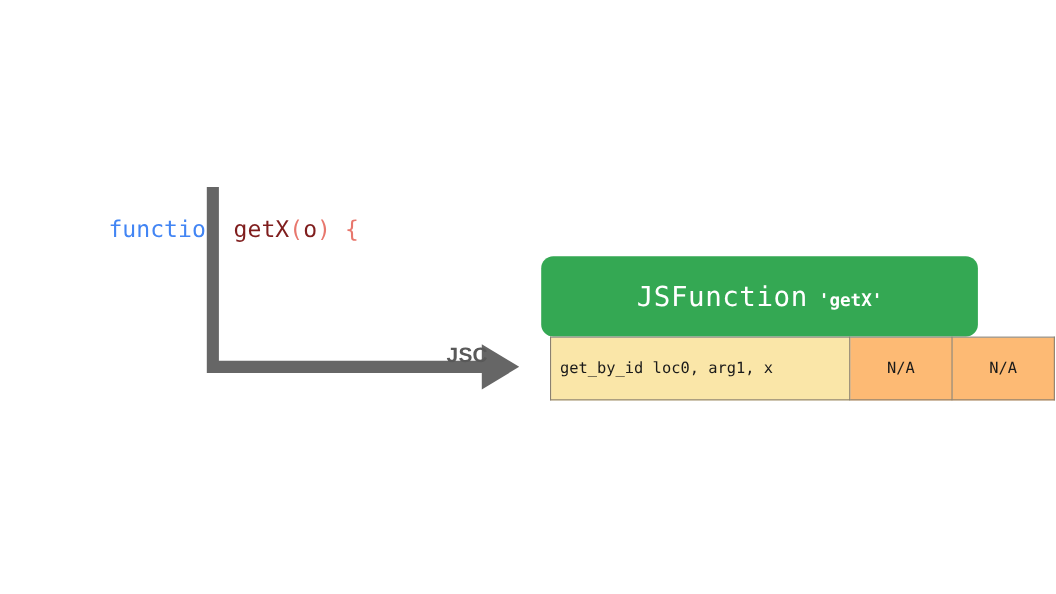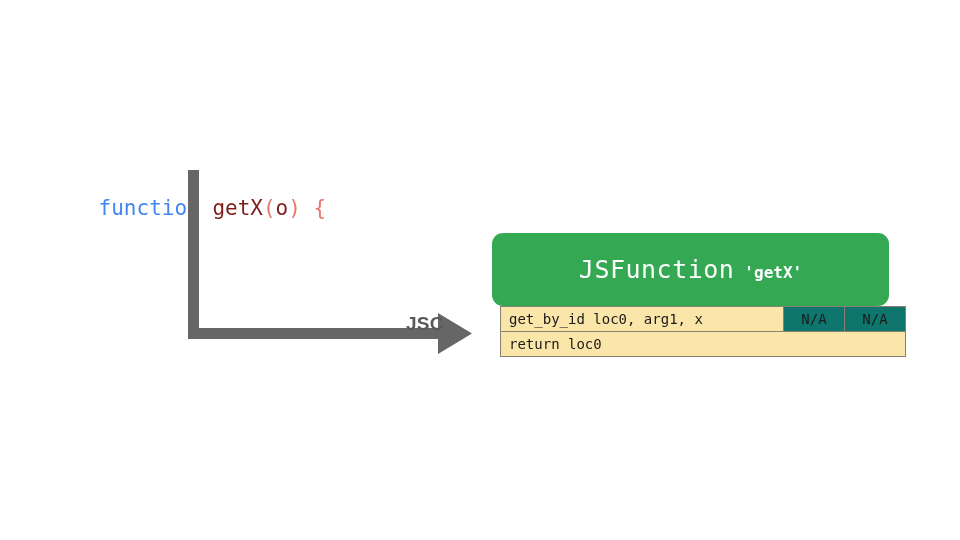"get_by_id loc0, arg1, x" #bytecode-table { width: 406px -> 459px }
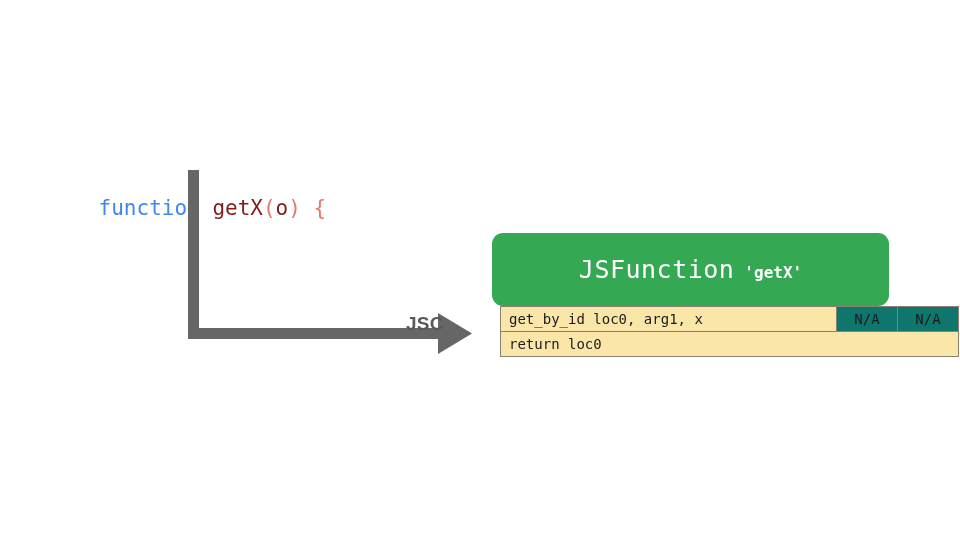"N/A" #bytecode-table td.cell-na { background: #0f766e -> #fdba74; padding: 0 -> 16px }
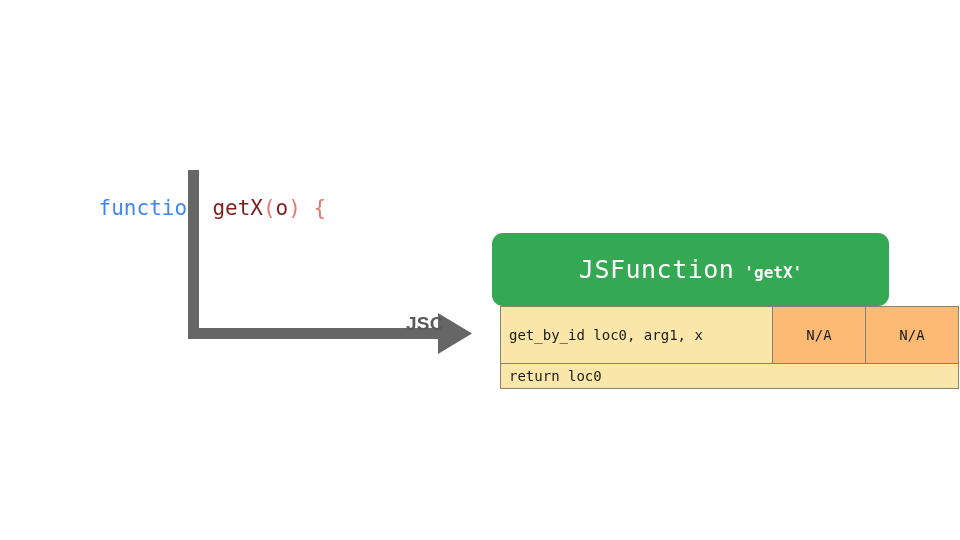"return loc0" tr { html: <tr> <td>return loc0</td> </tr> -> none }
